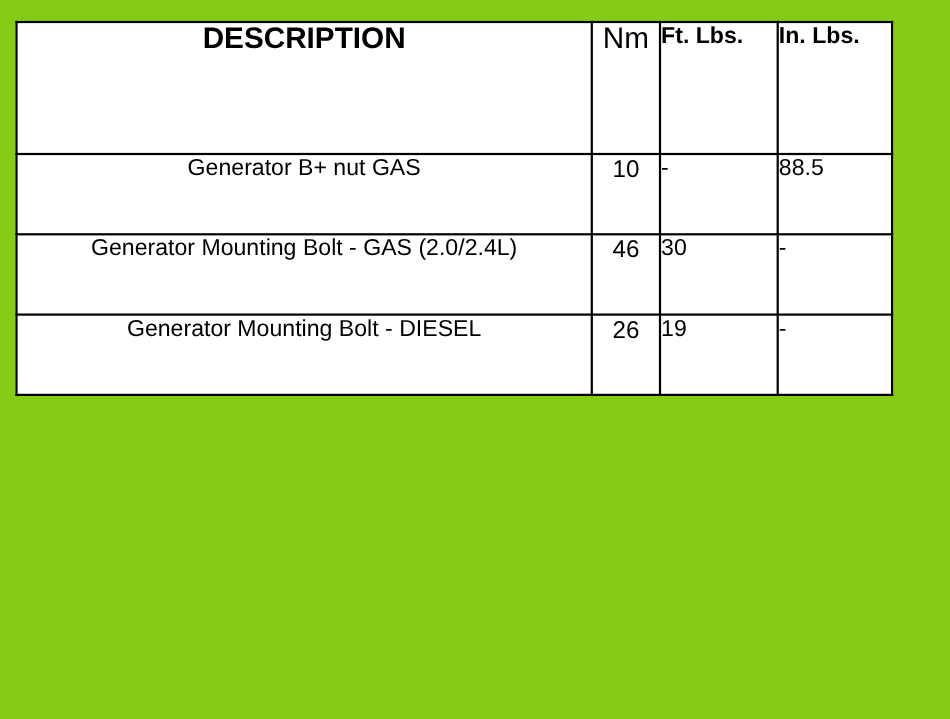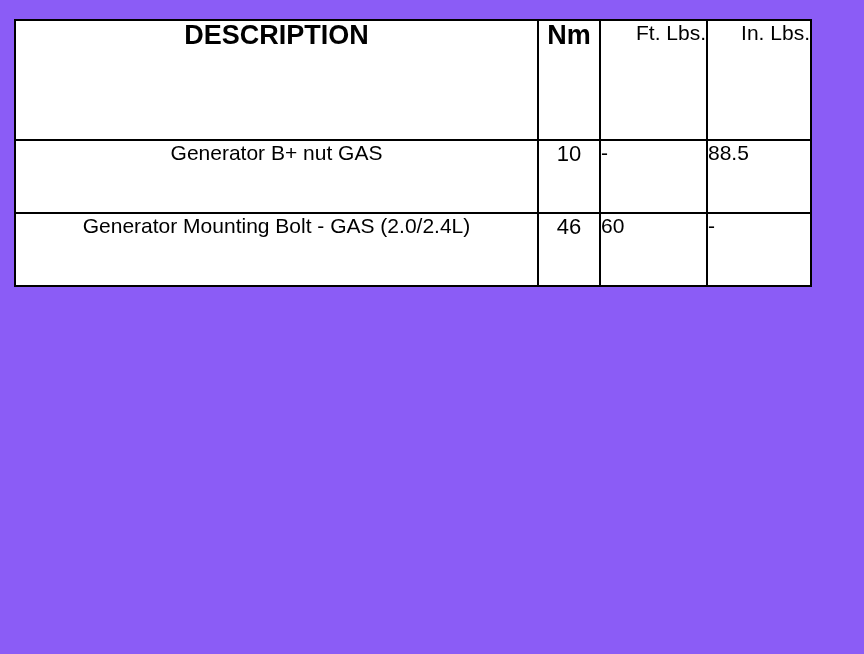"DESCRIPTION" .page { background: #8b5cf6 -> #84cc16 }
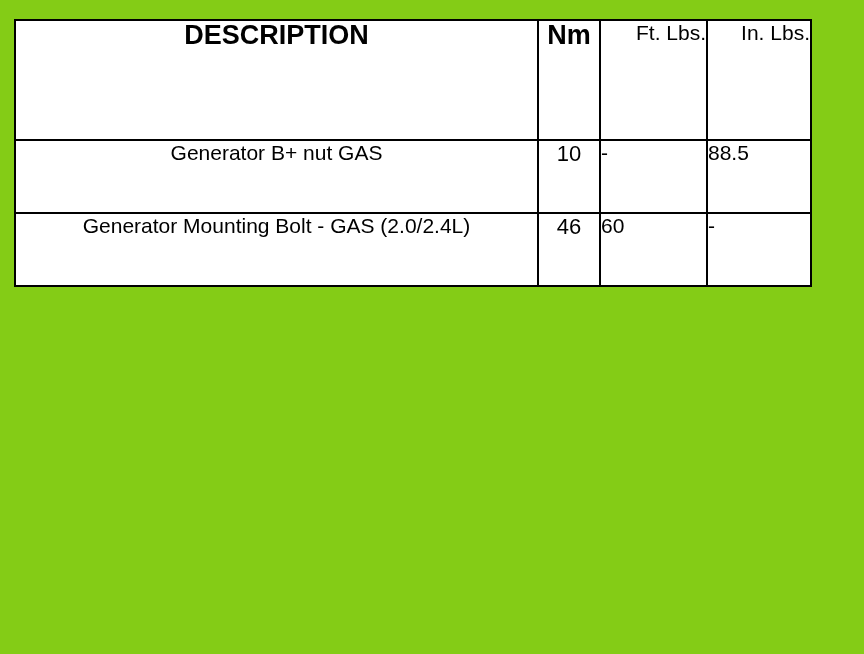"Nm" .hdr-nm { font-weight: bold -> normal }
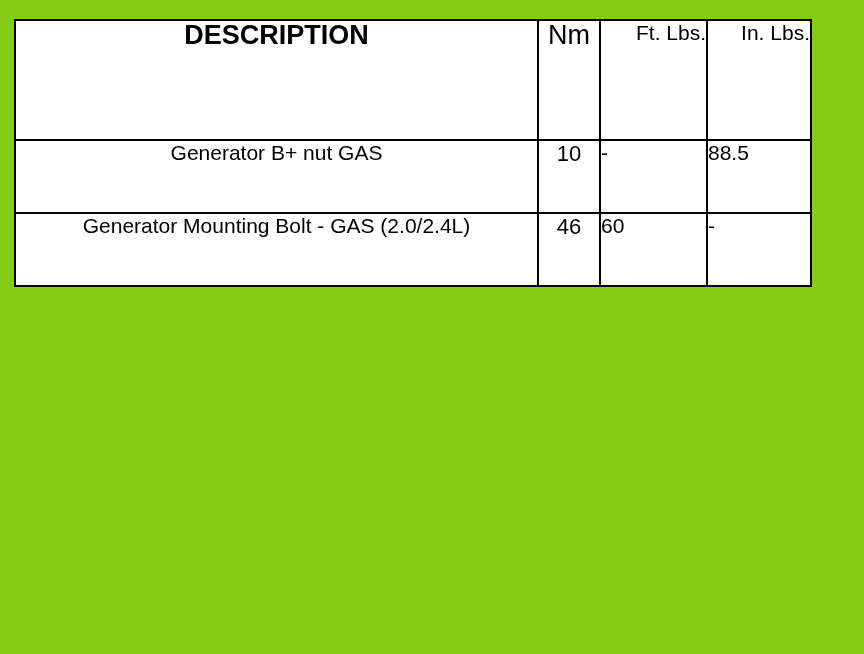"Ft. Lbs." .hdr-unit { font-weight: normal -> bold; text-align: right -> left }
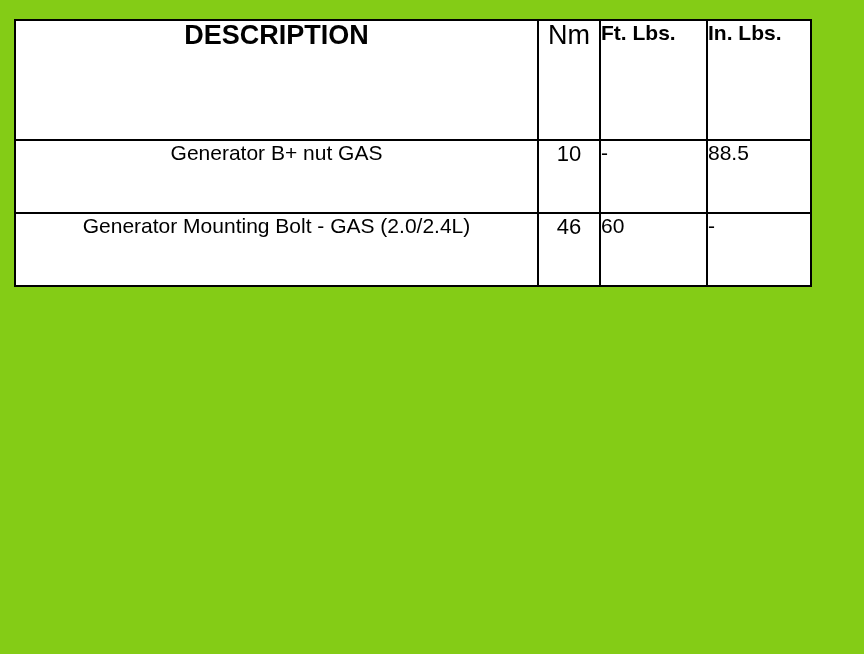"60" td.cell-ft { text: 60 -> 30 }
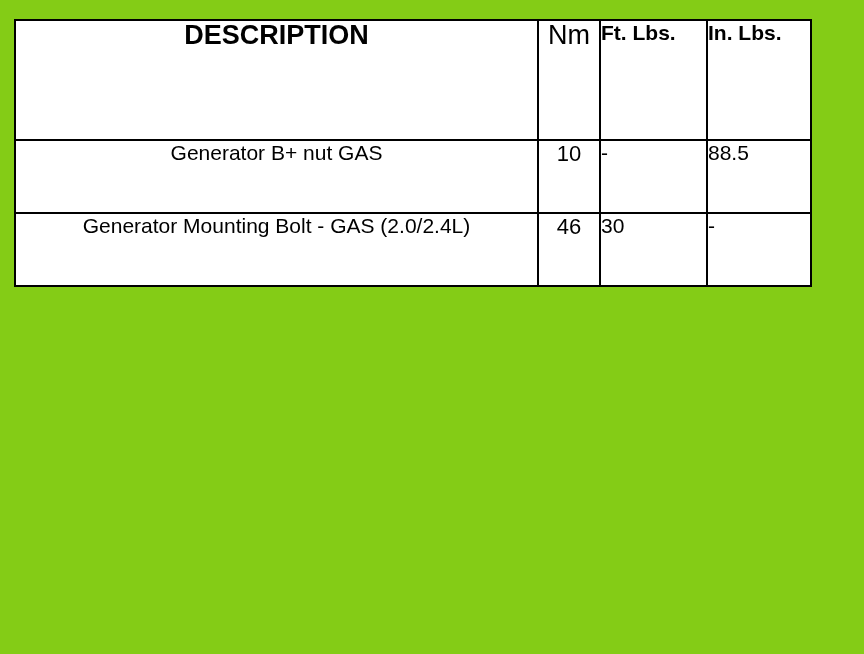"Generator Mounting Bolt - DIESEL" tr.data-row { html: none -> <tr> <td>Generator Mounting Bolt - DIESEL</td> <td>26</td> <td>19</td> <td>-</td> </tr> }
